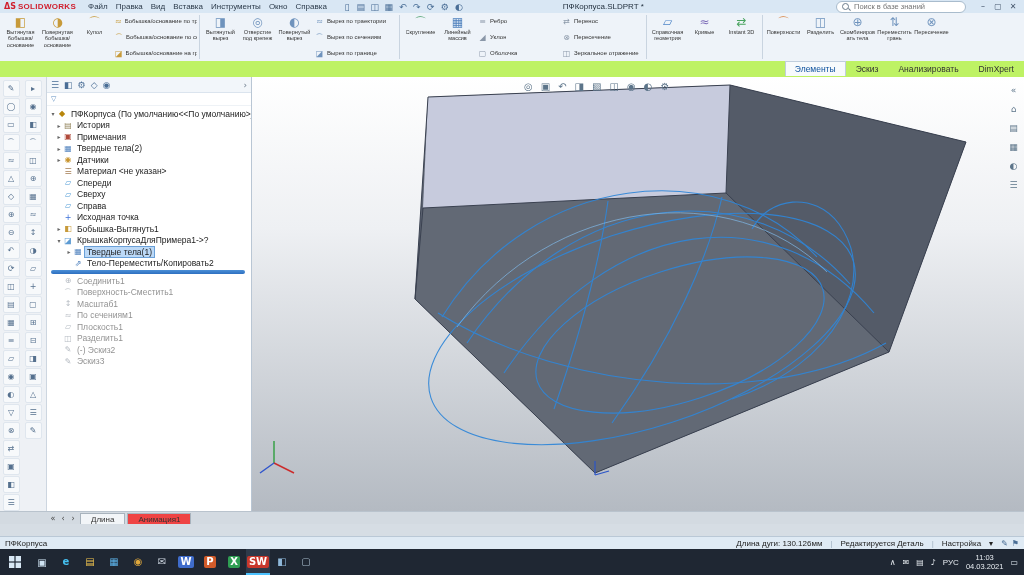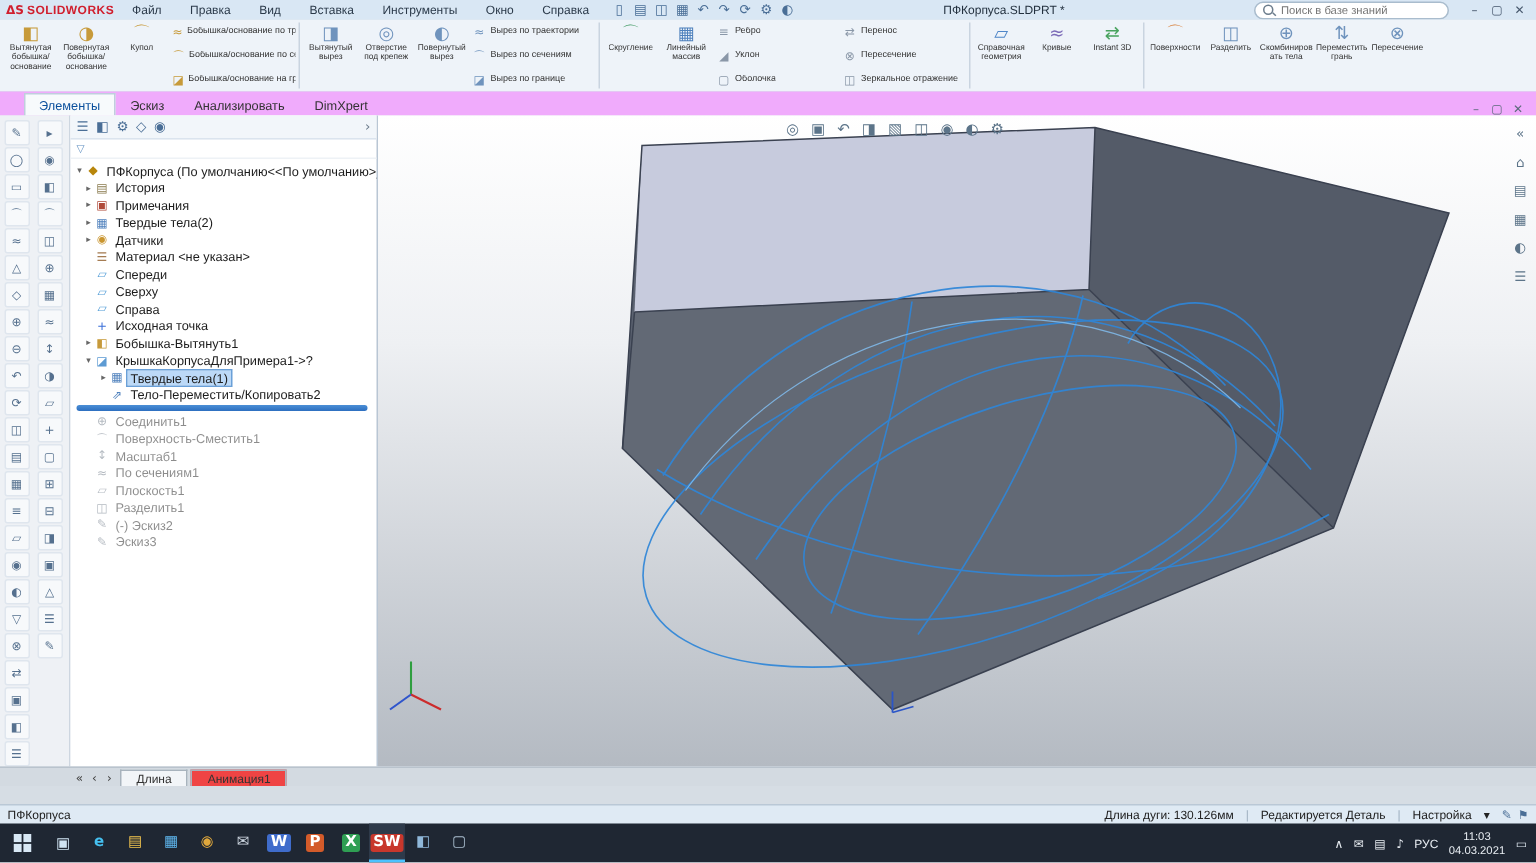"Файл" .menus { gap: 11px -> 0 }
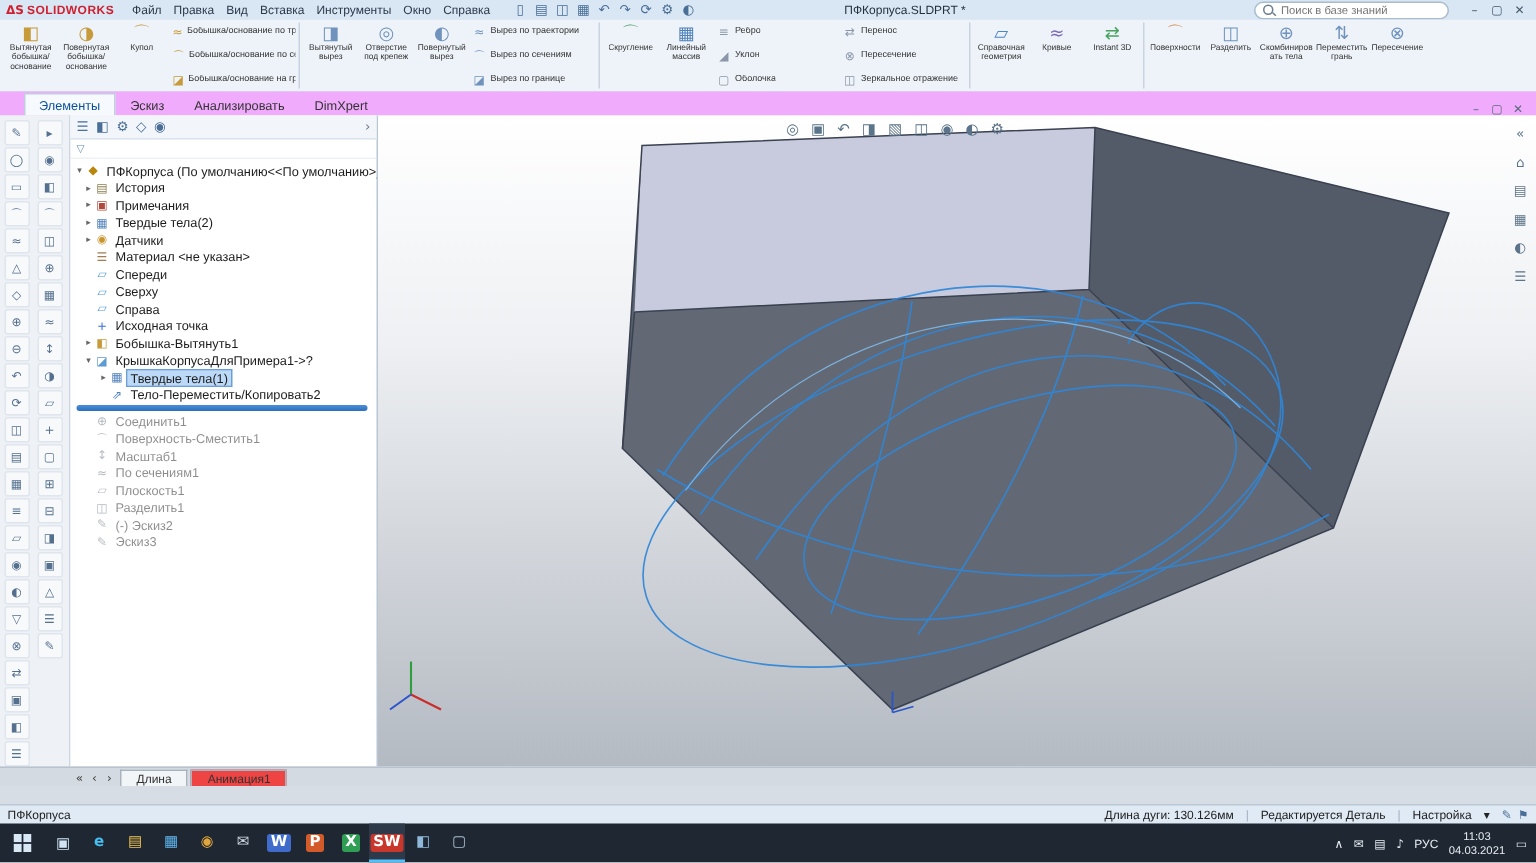"Элементы" .tabrow { background: #f0abfc -> #bef264; flex-direction: none -> column; padding-left: 16px -> 4px }
